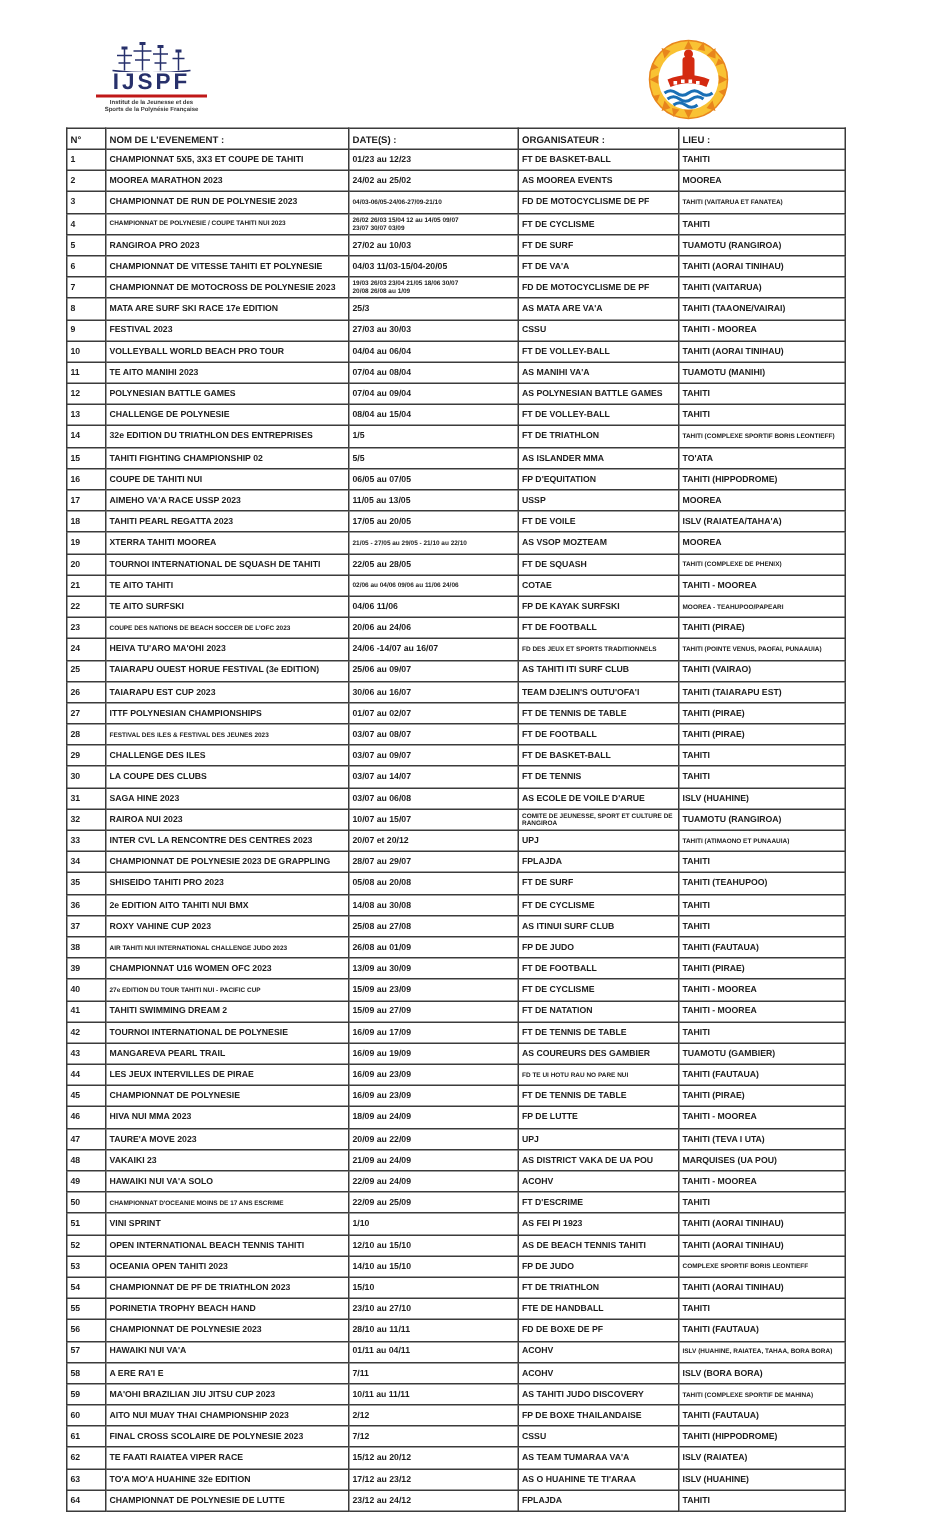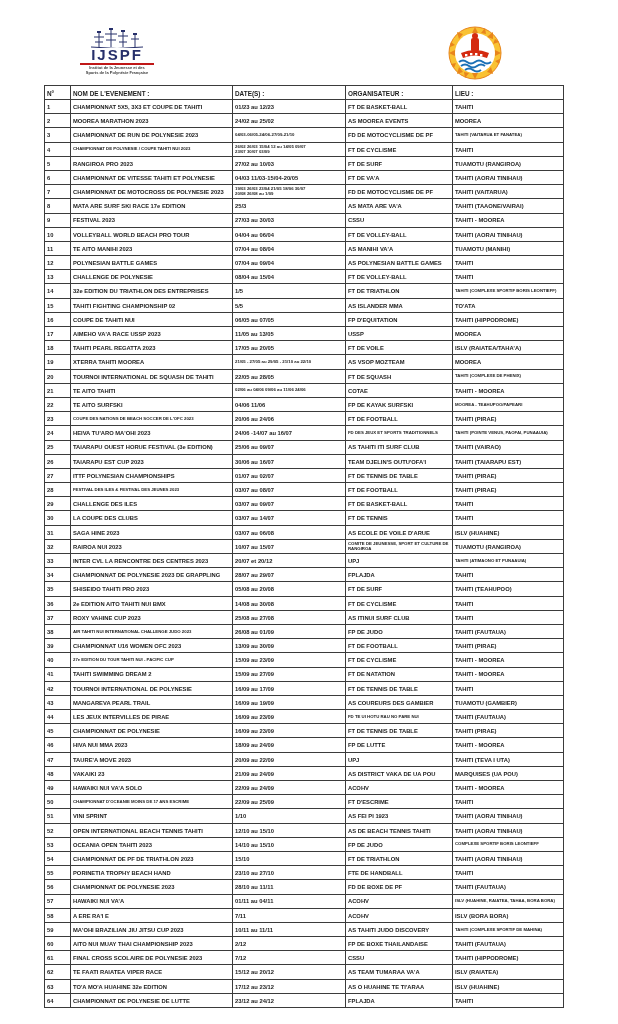"IJSPF" .hdr { left: 16px -> 0 }
